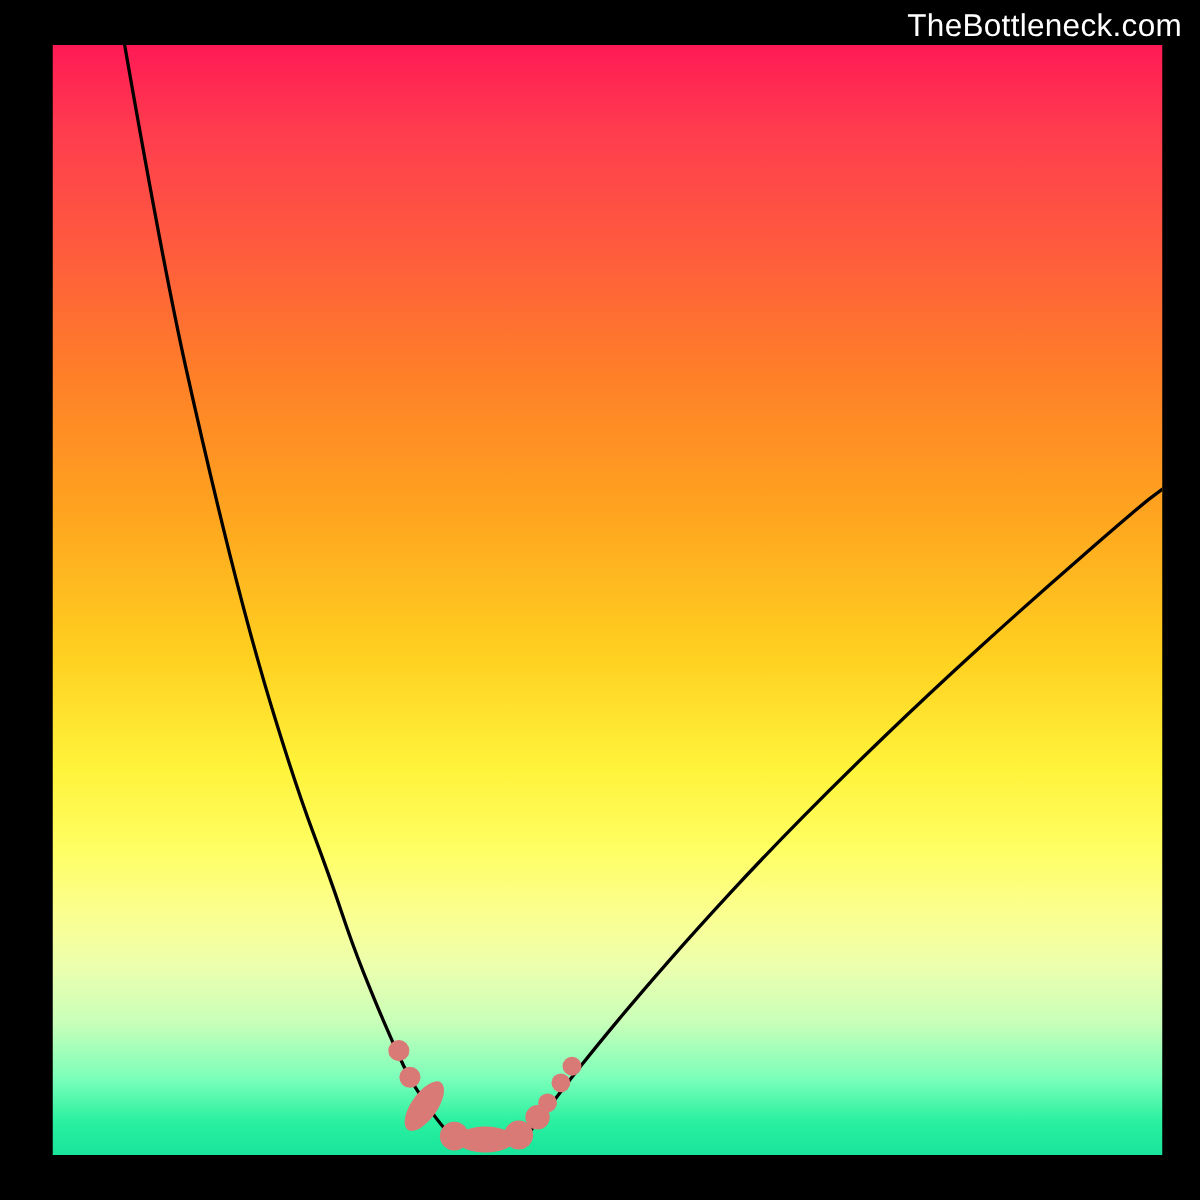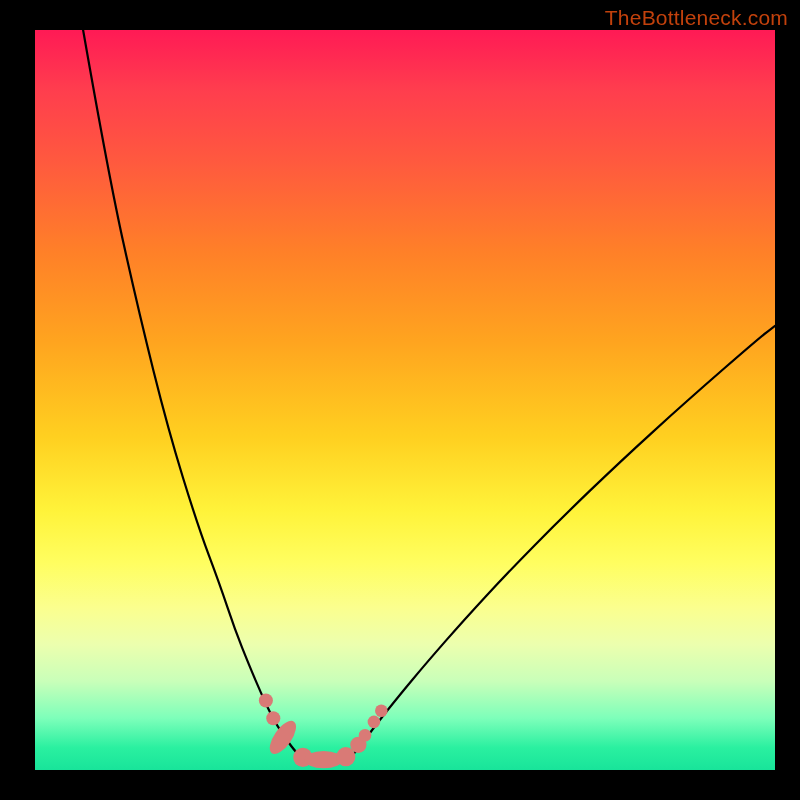"TheBottleneck.com" .watermark { color: #c2410c -> #ffffff }
